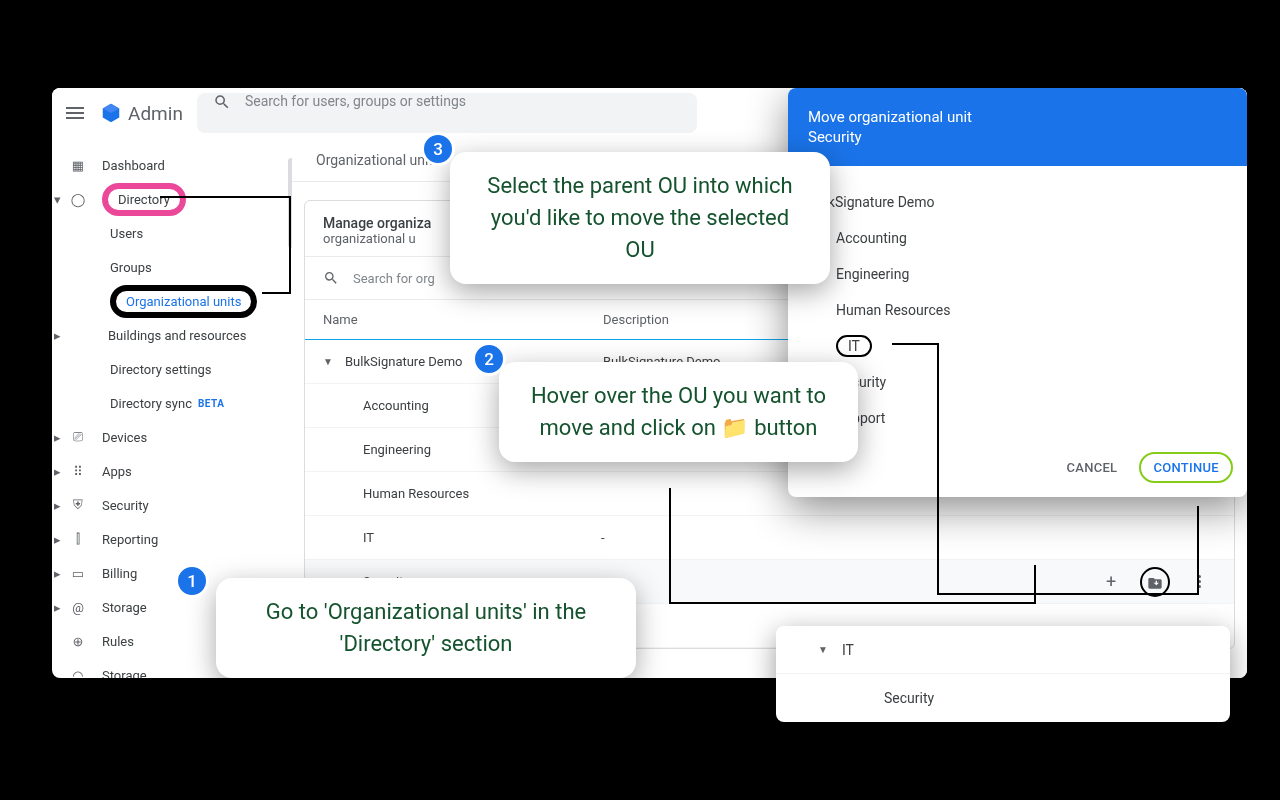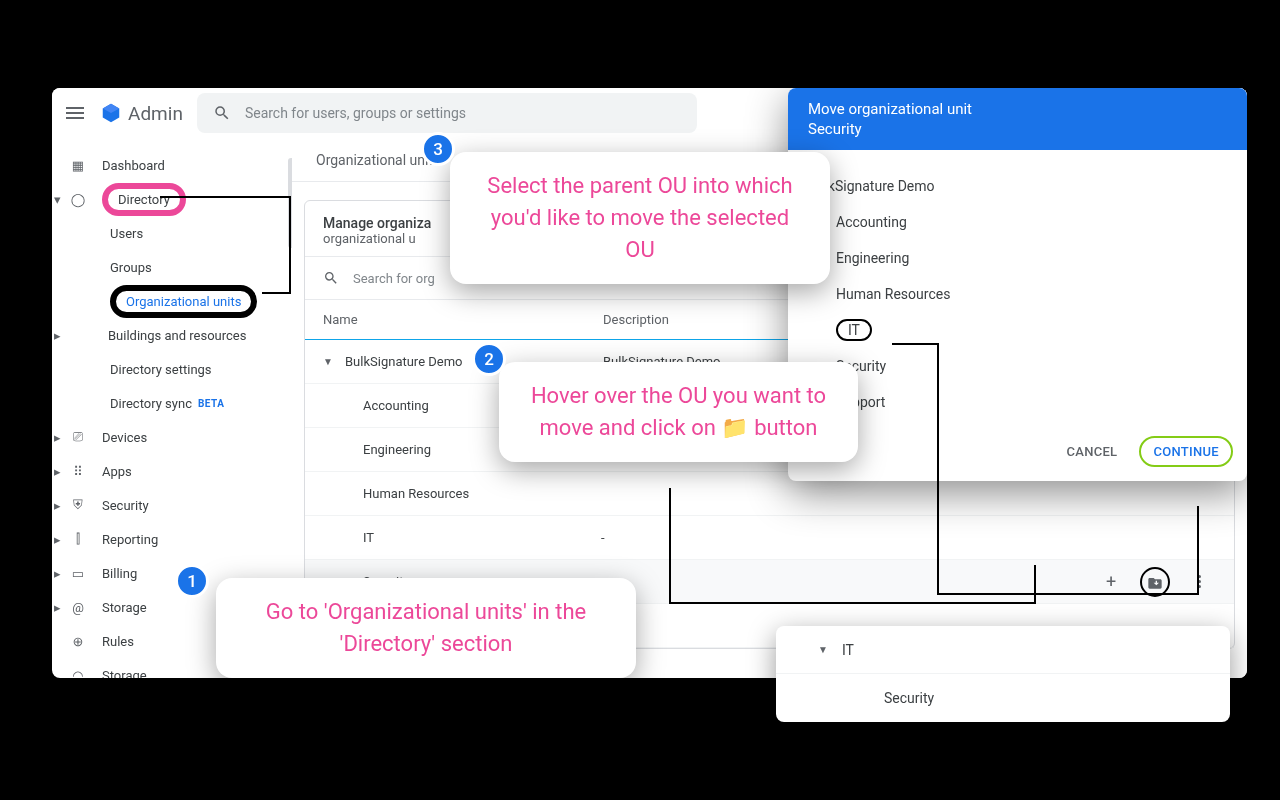"Search for users, groups or" .search { align-items: center -> none }
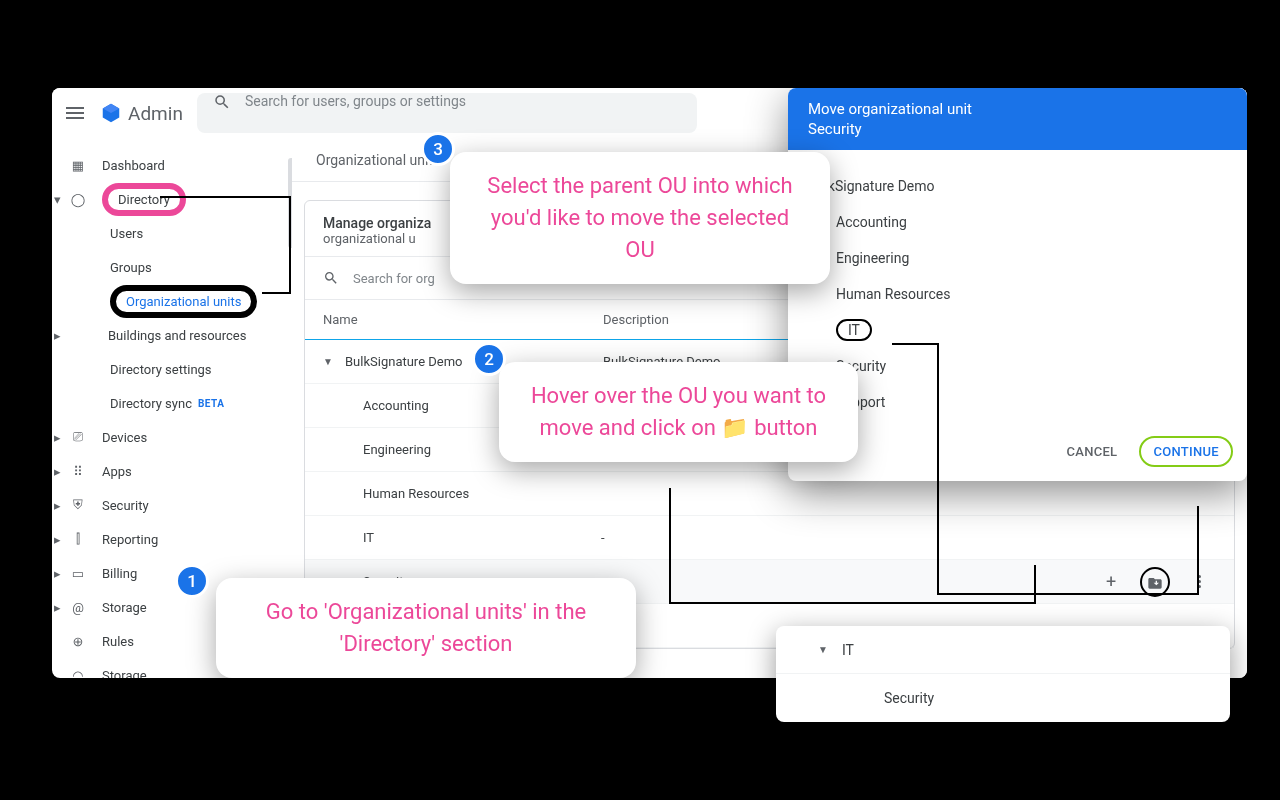"Move organizational unit" .dhdr { padding: 12px 20px -> 20px 20px }
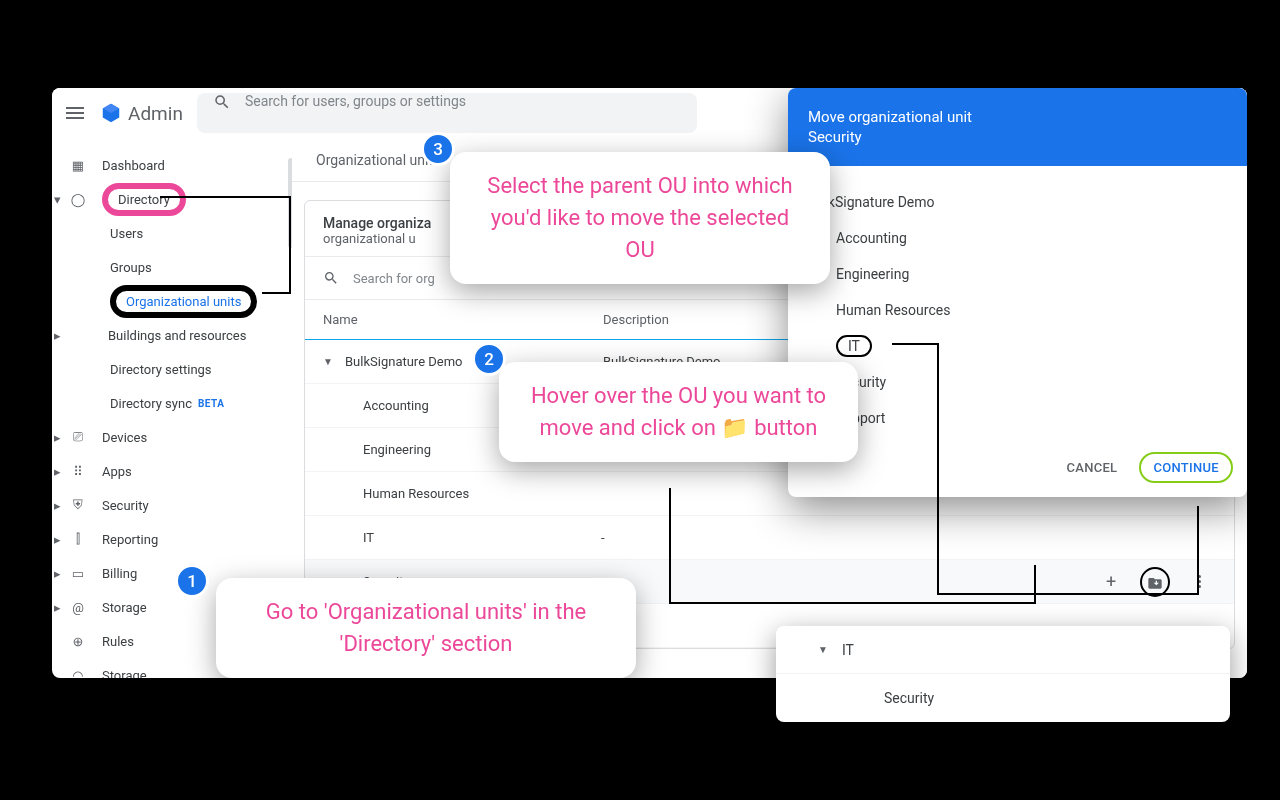"Select the parent OU into" .call { color: #ec4899 -> #14532d }
